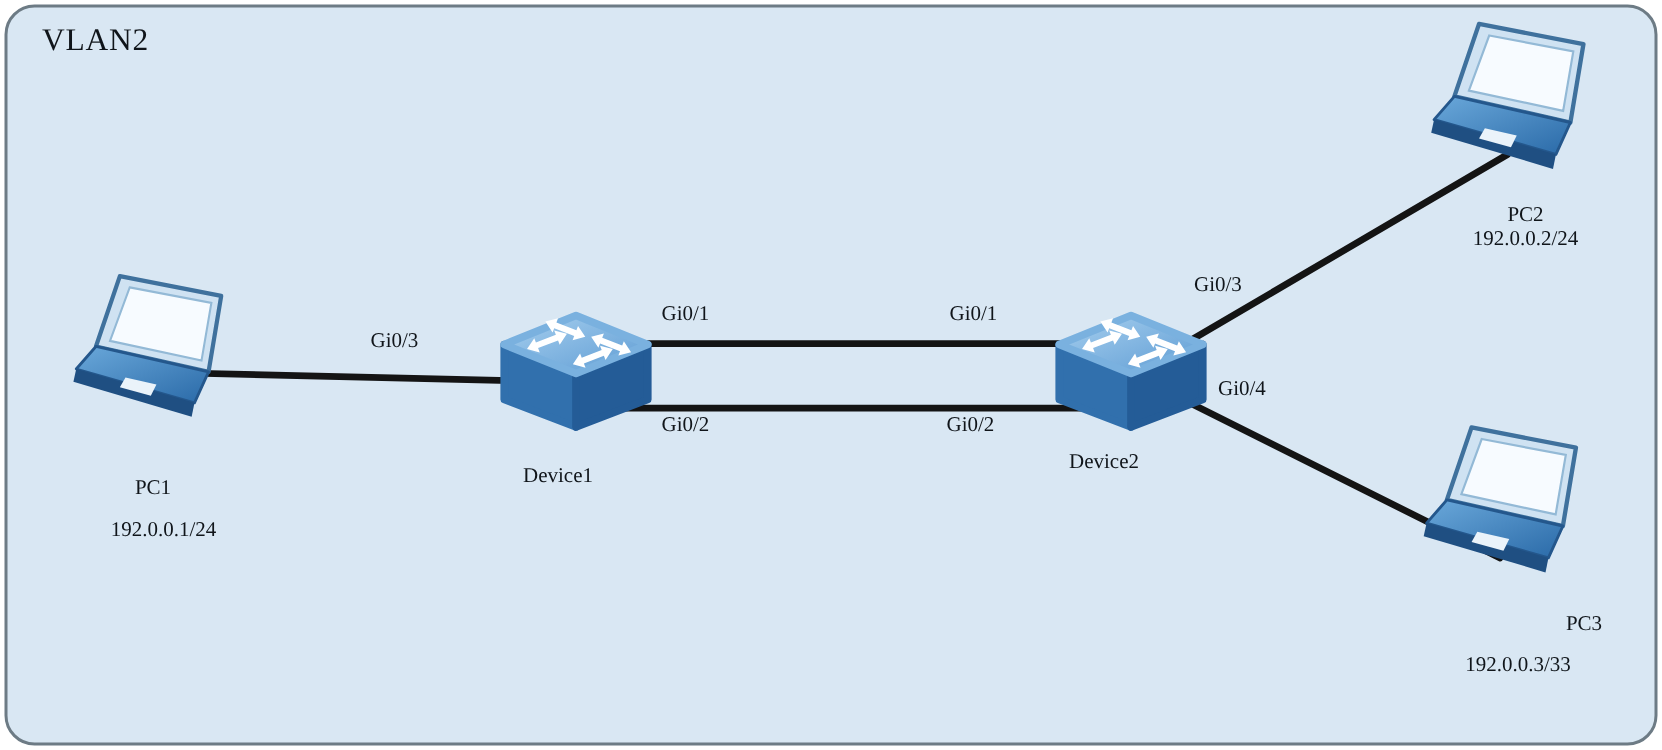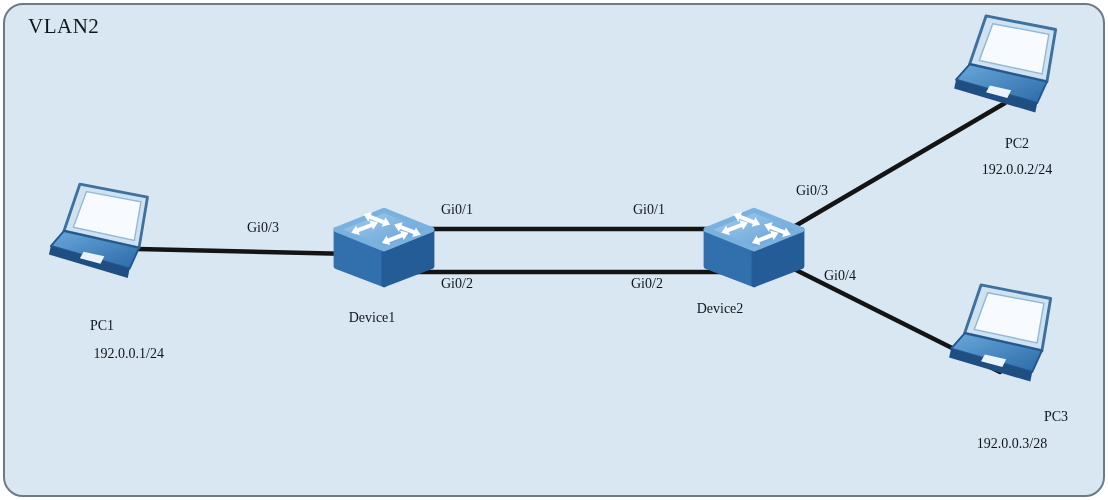"192.0.0.2/24" div.label { top: 162px -> 152px }
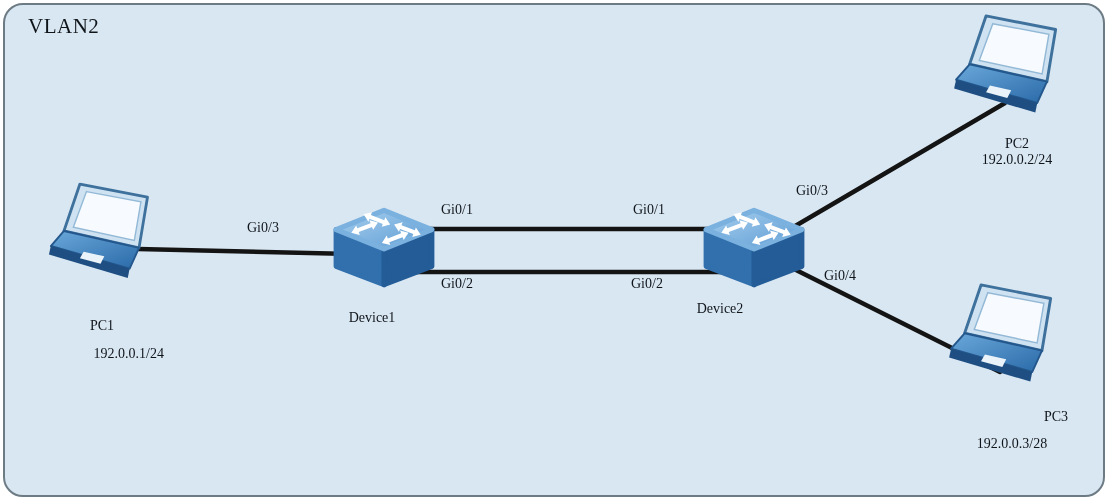"Gi0/4" div.label { margin-left: 12px -> none; top: 268px -> 252px }
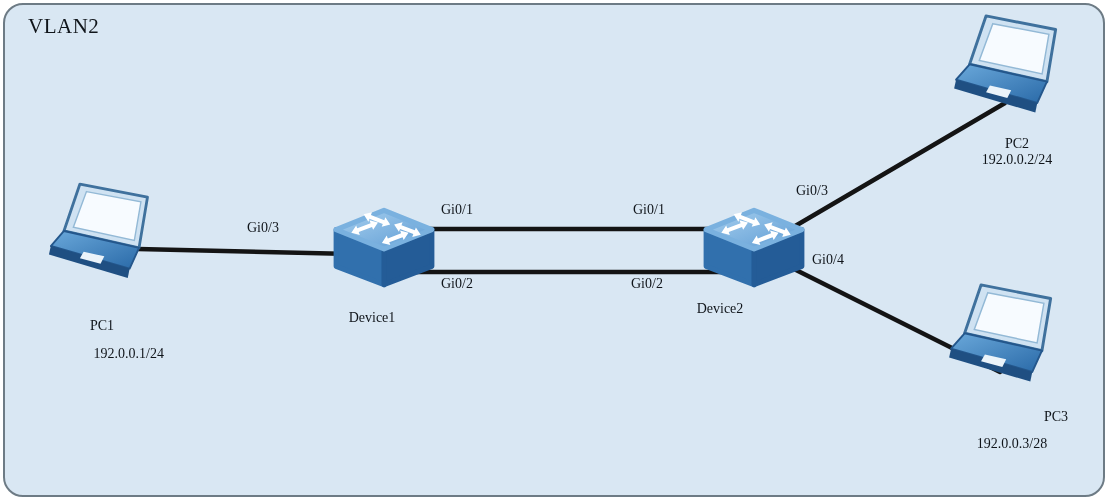"Device2" div.label { left: 660px -> 676px }
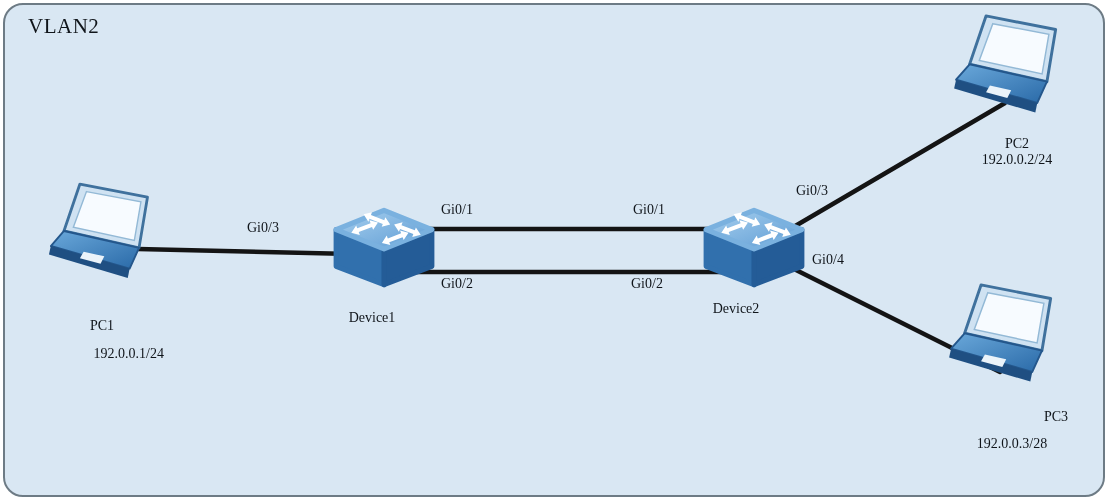"192.0.0.1/24" div.label { left: 4px -> 29px; text-align: right -> none }
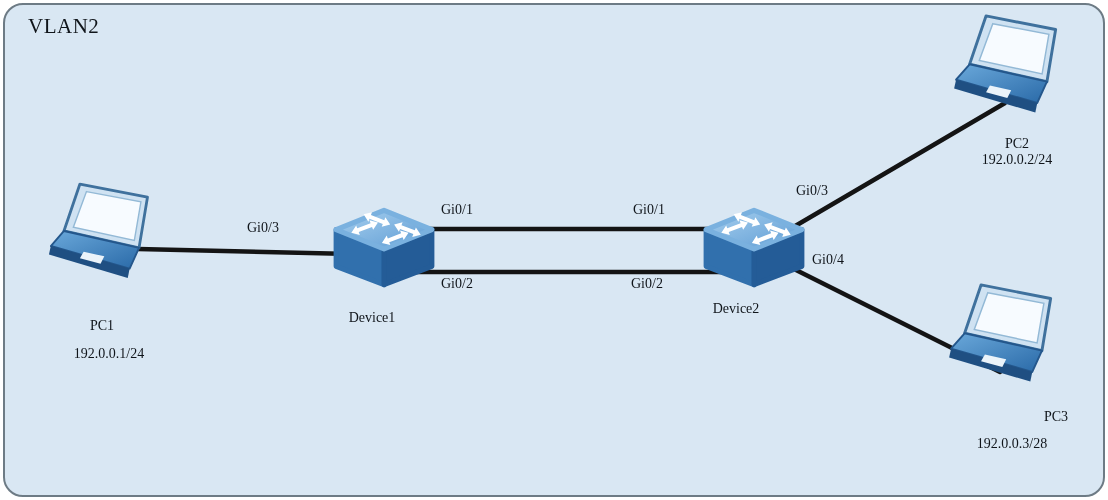"192.0.0.3/28" div.label { text: 192.0.0.3/28 -> 192.0.0.3/33 }
